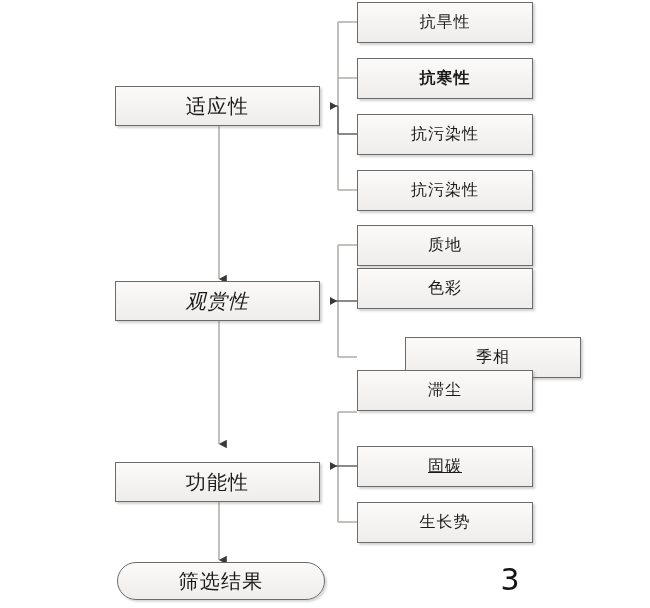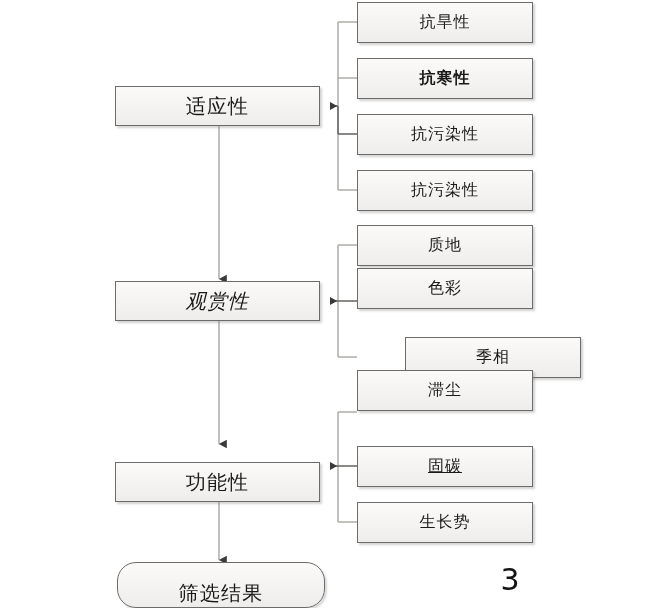"筛选结果" .node.result { align-items: flex-end -> none; height: 46px -> 38px }
